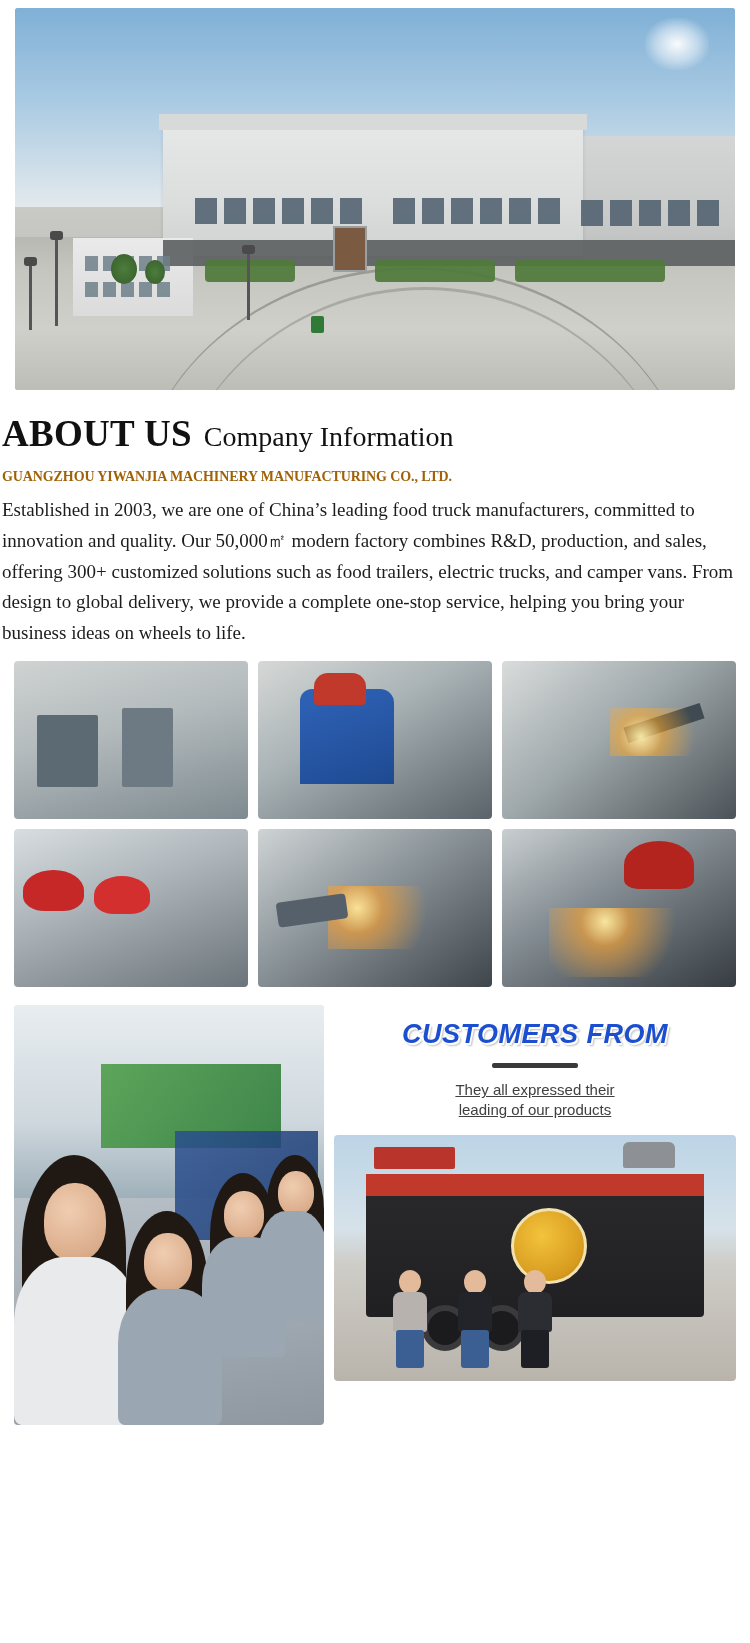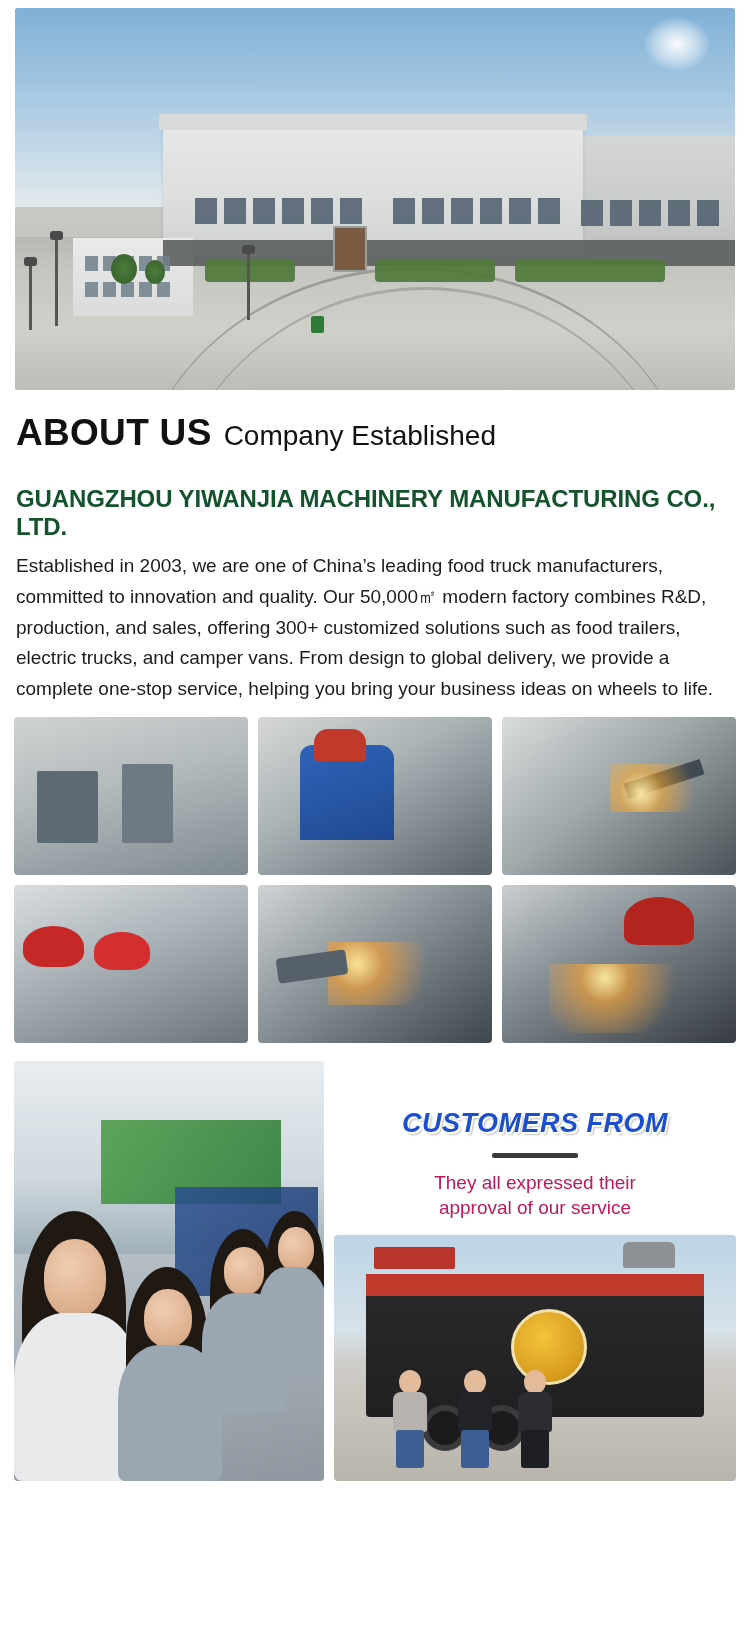"ABOUT US" .about { font-family: none -> Liberation Serif, serif; padding: 22px 14px 0 16px -> 22px 14px 0 2px }
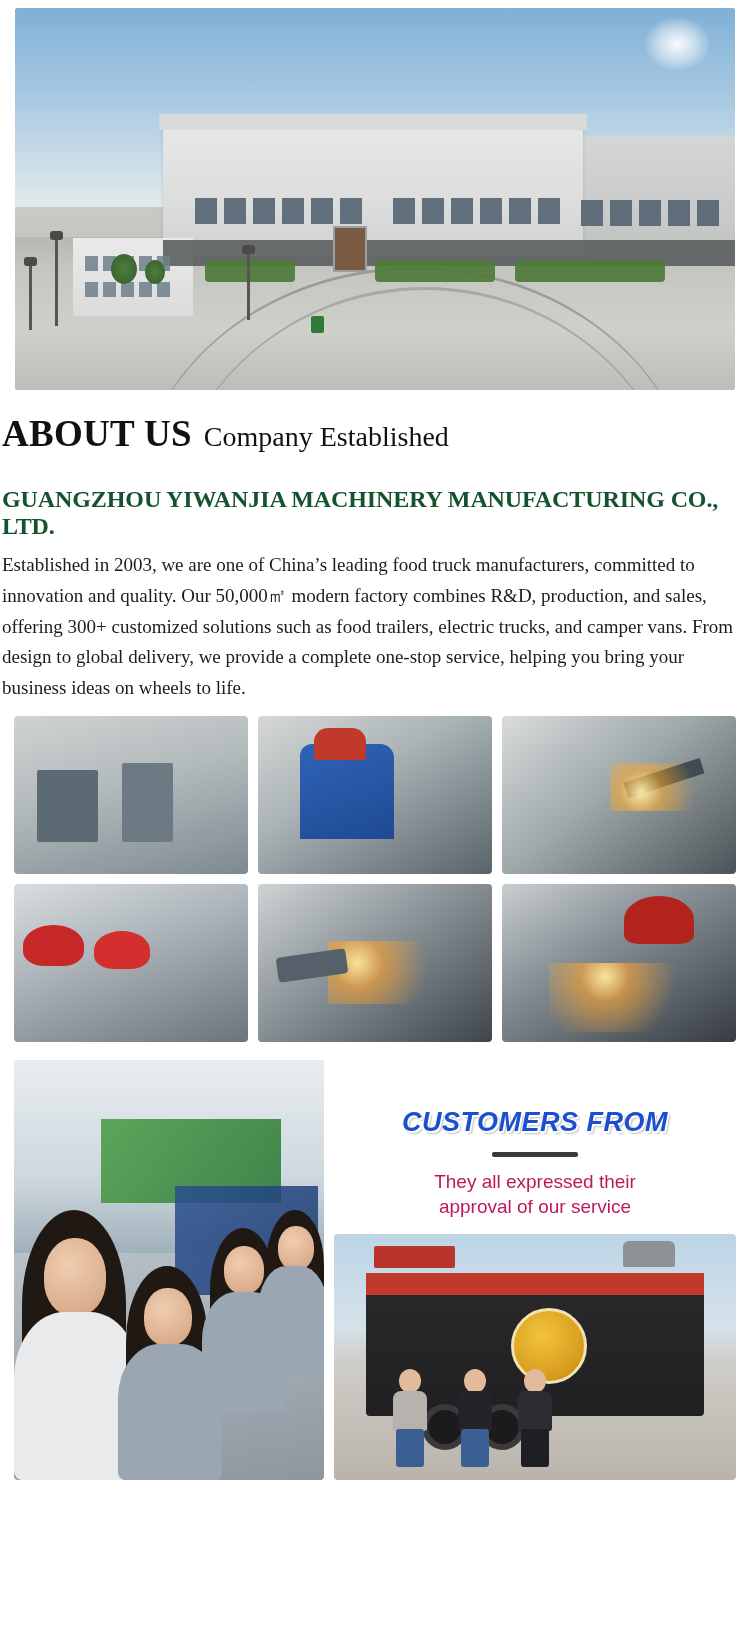"Company Established" h2 { text: Established -> Information }
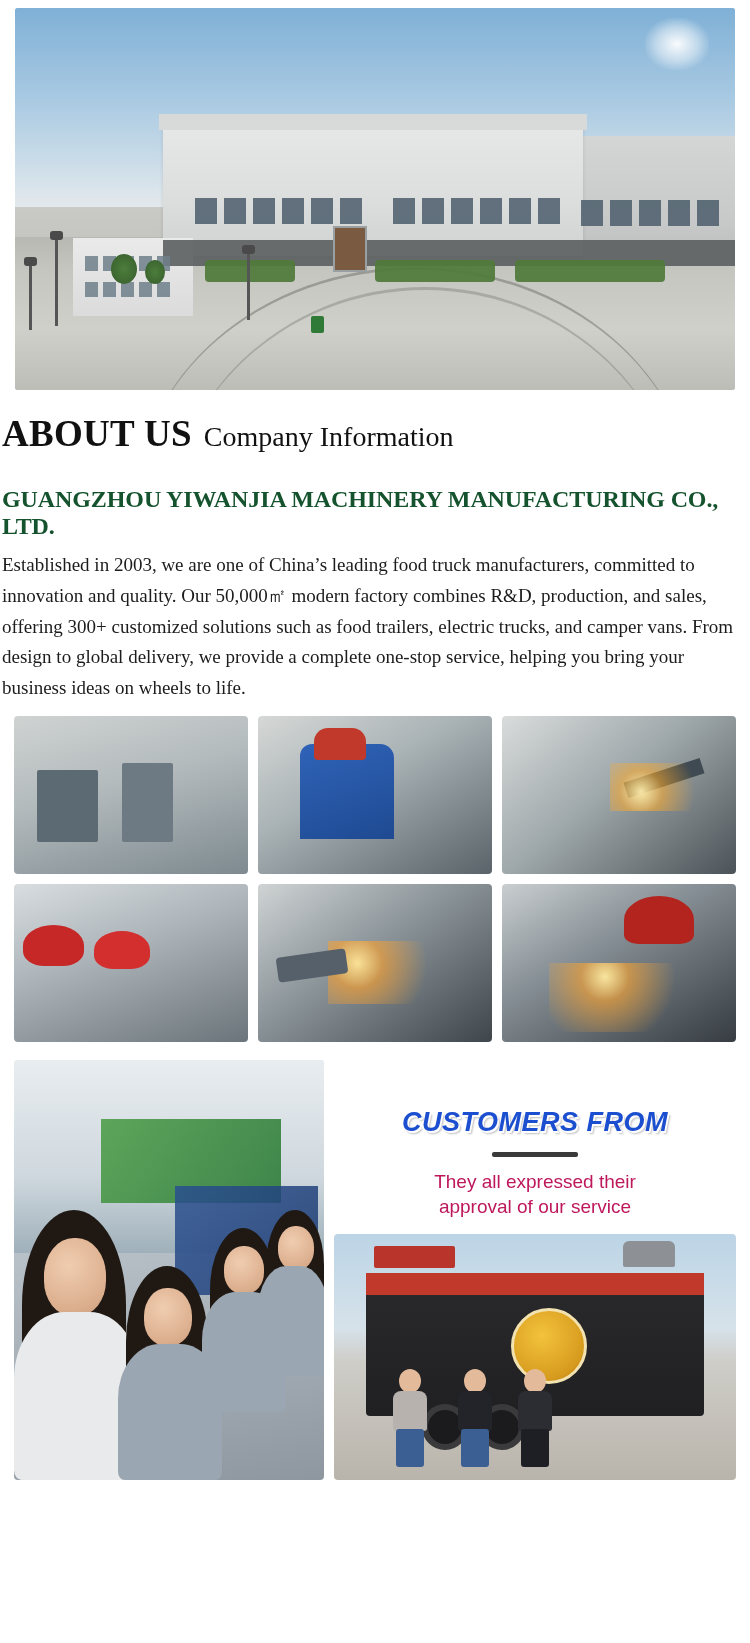"GUANGZHOU YIWANJIA MACHINERY" .company-name { color: #14532d -> #a16207; font-size: 24px -> 14px; margin: 31px 0 10px 0 -> 14px 0 10px 0 }
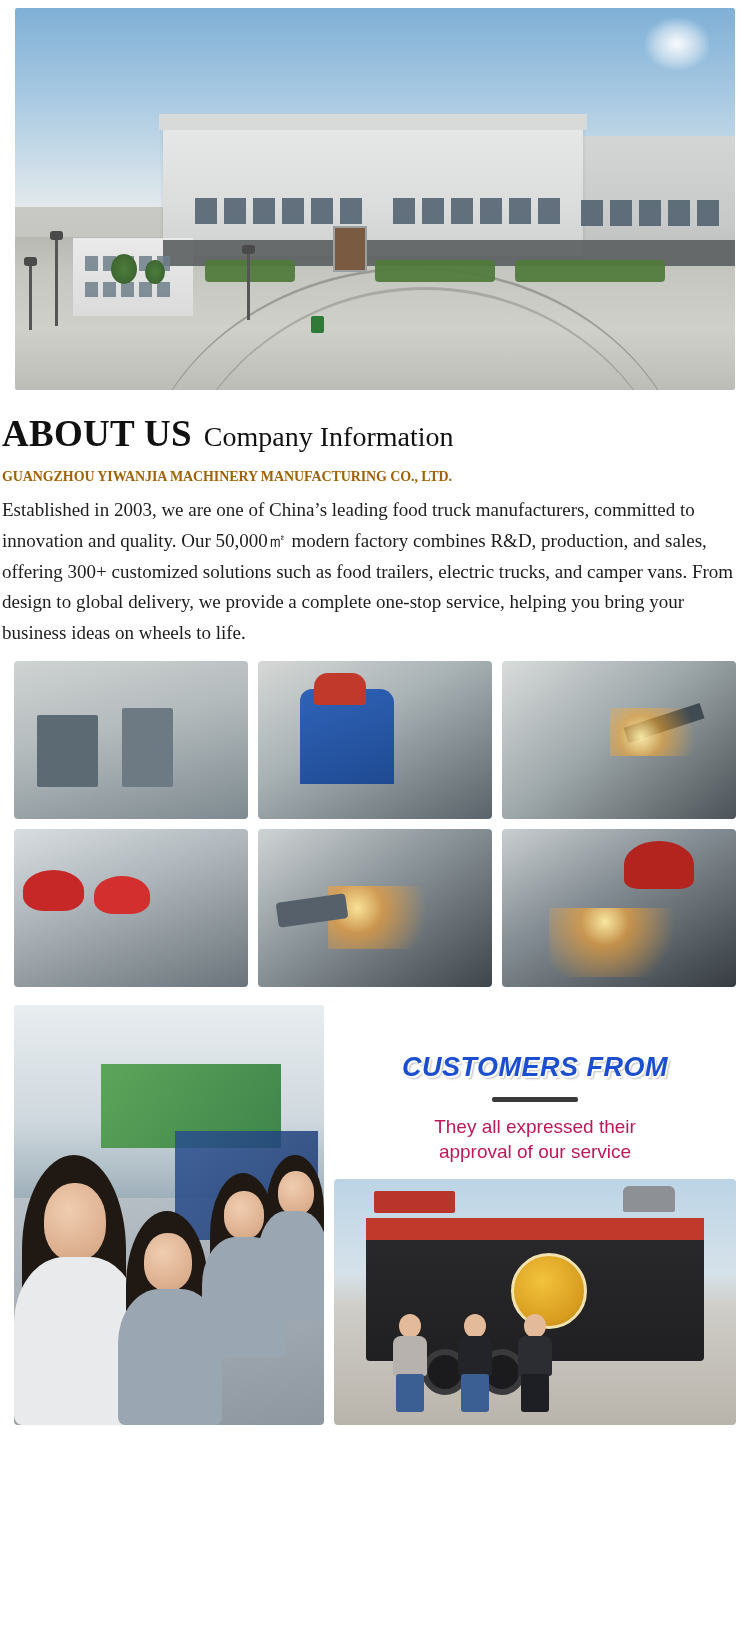"CUSTOMERS FROM" .cust-row { align-items: flex-end -> none }
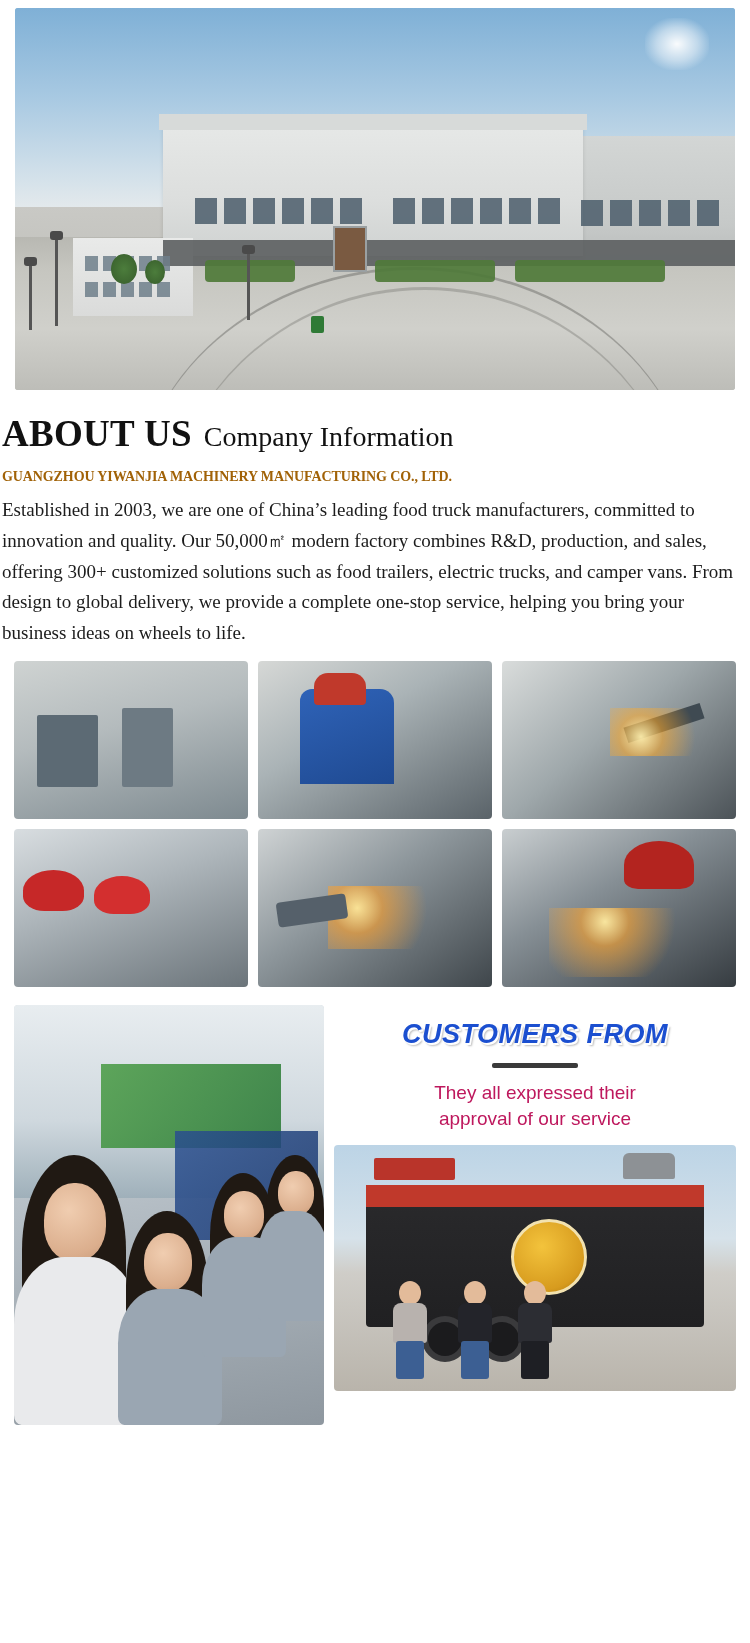"They all expressed their" .cust-sub { color: #be185d -> #404040; font-size: 19px -> 15px; text-decoration: none -> underline }
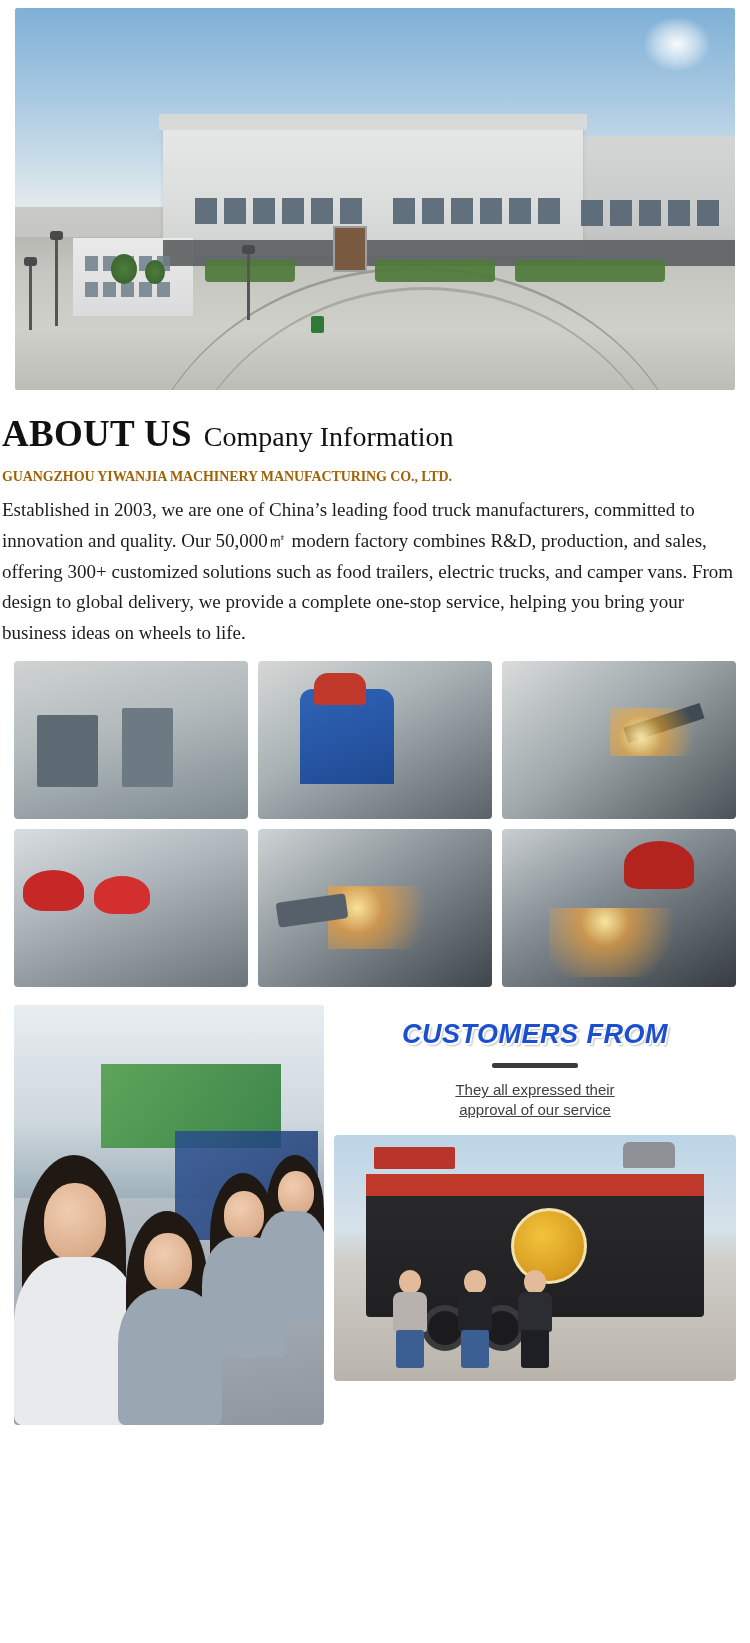"approval of our service" div { text: approval of our service -> leading of our products }
